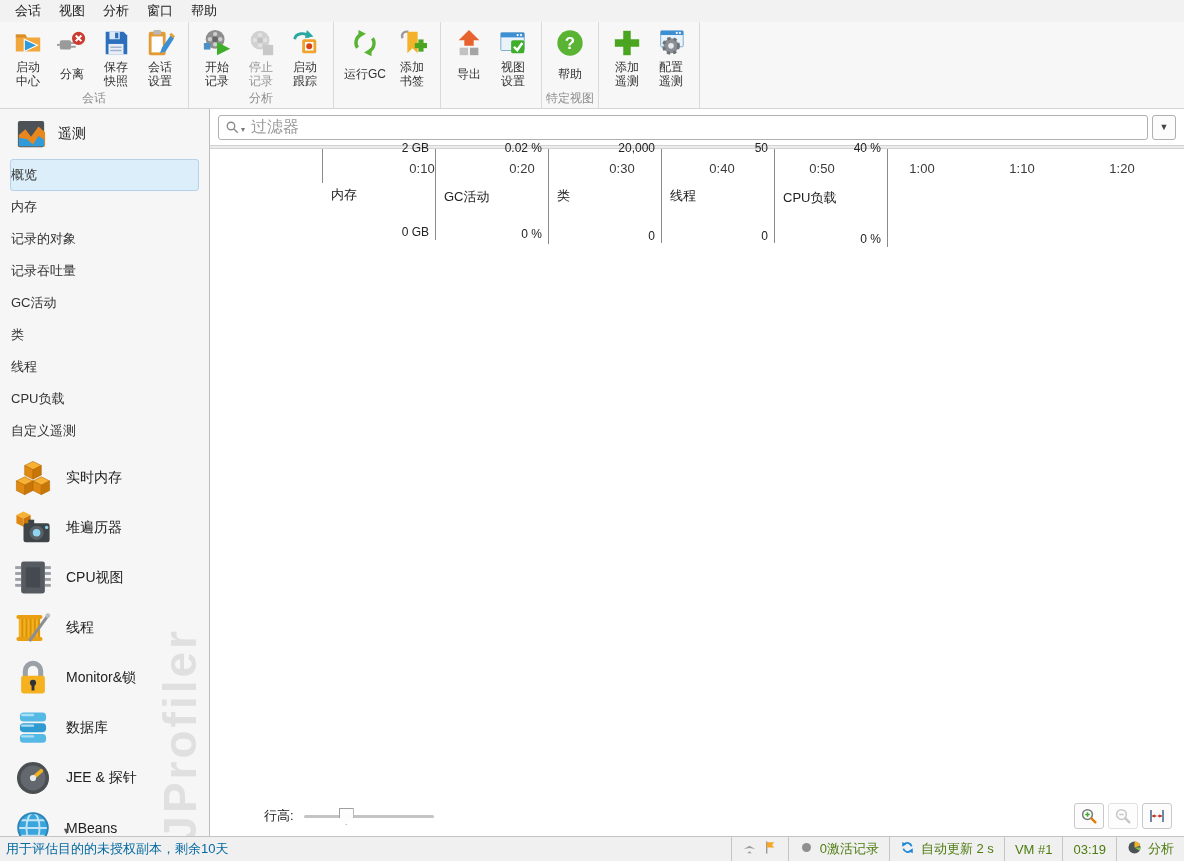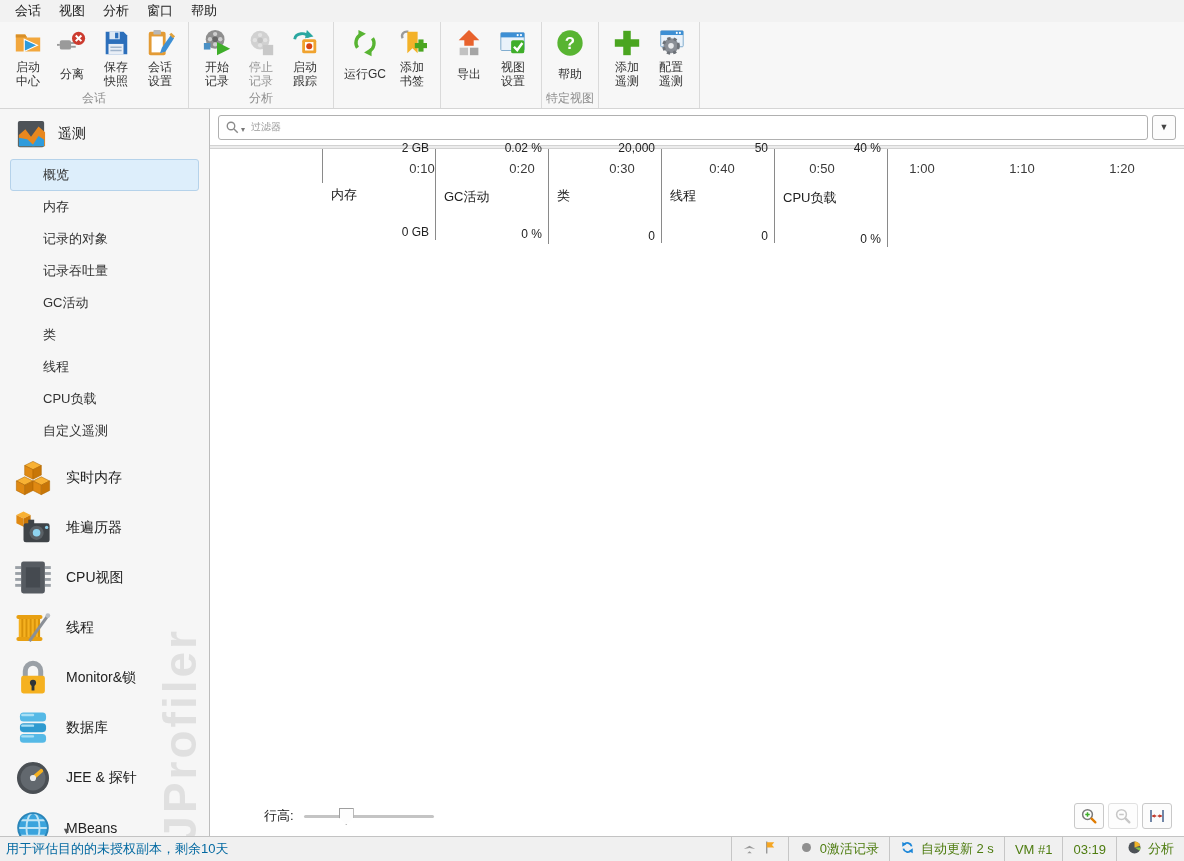"过滤器" .filter-input { font-family: Liberation Mono, monospace -> Liberation Serif, serif; font-size: 10px -> 16px }
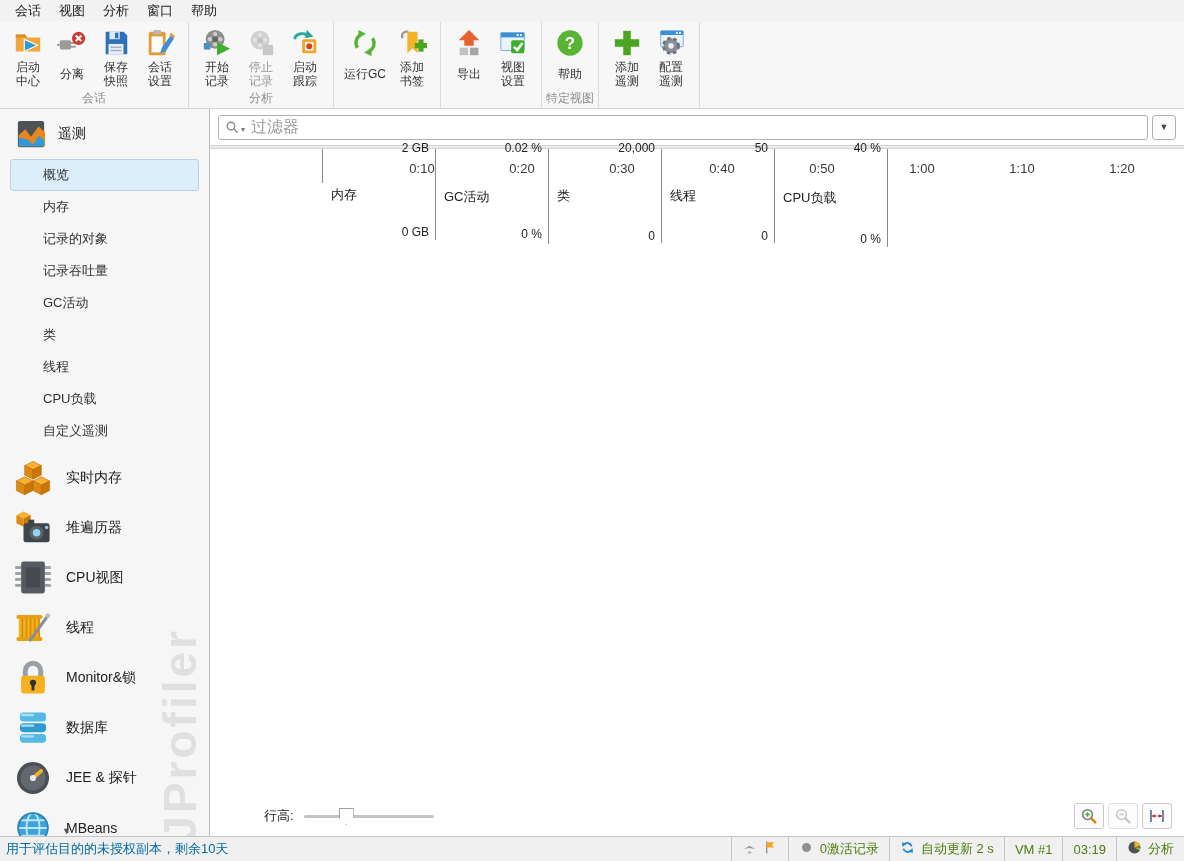"概览" .sb-sub-item { padding-left: 32px -> none }
